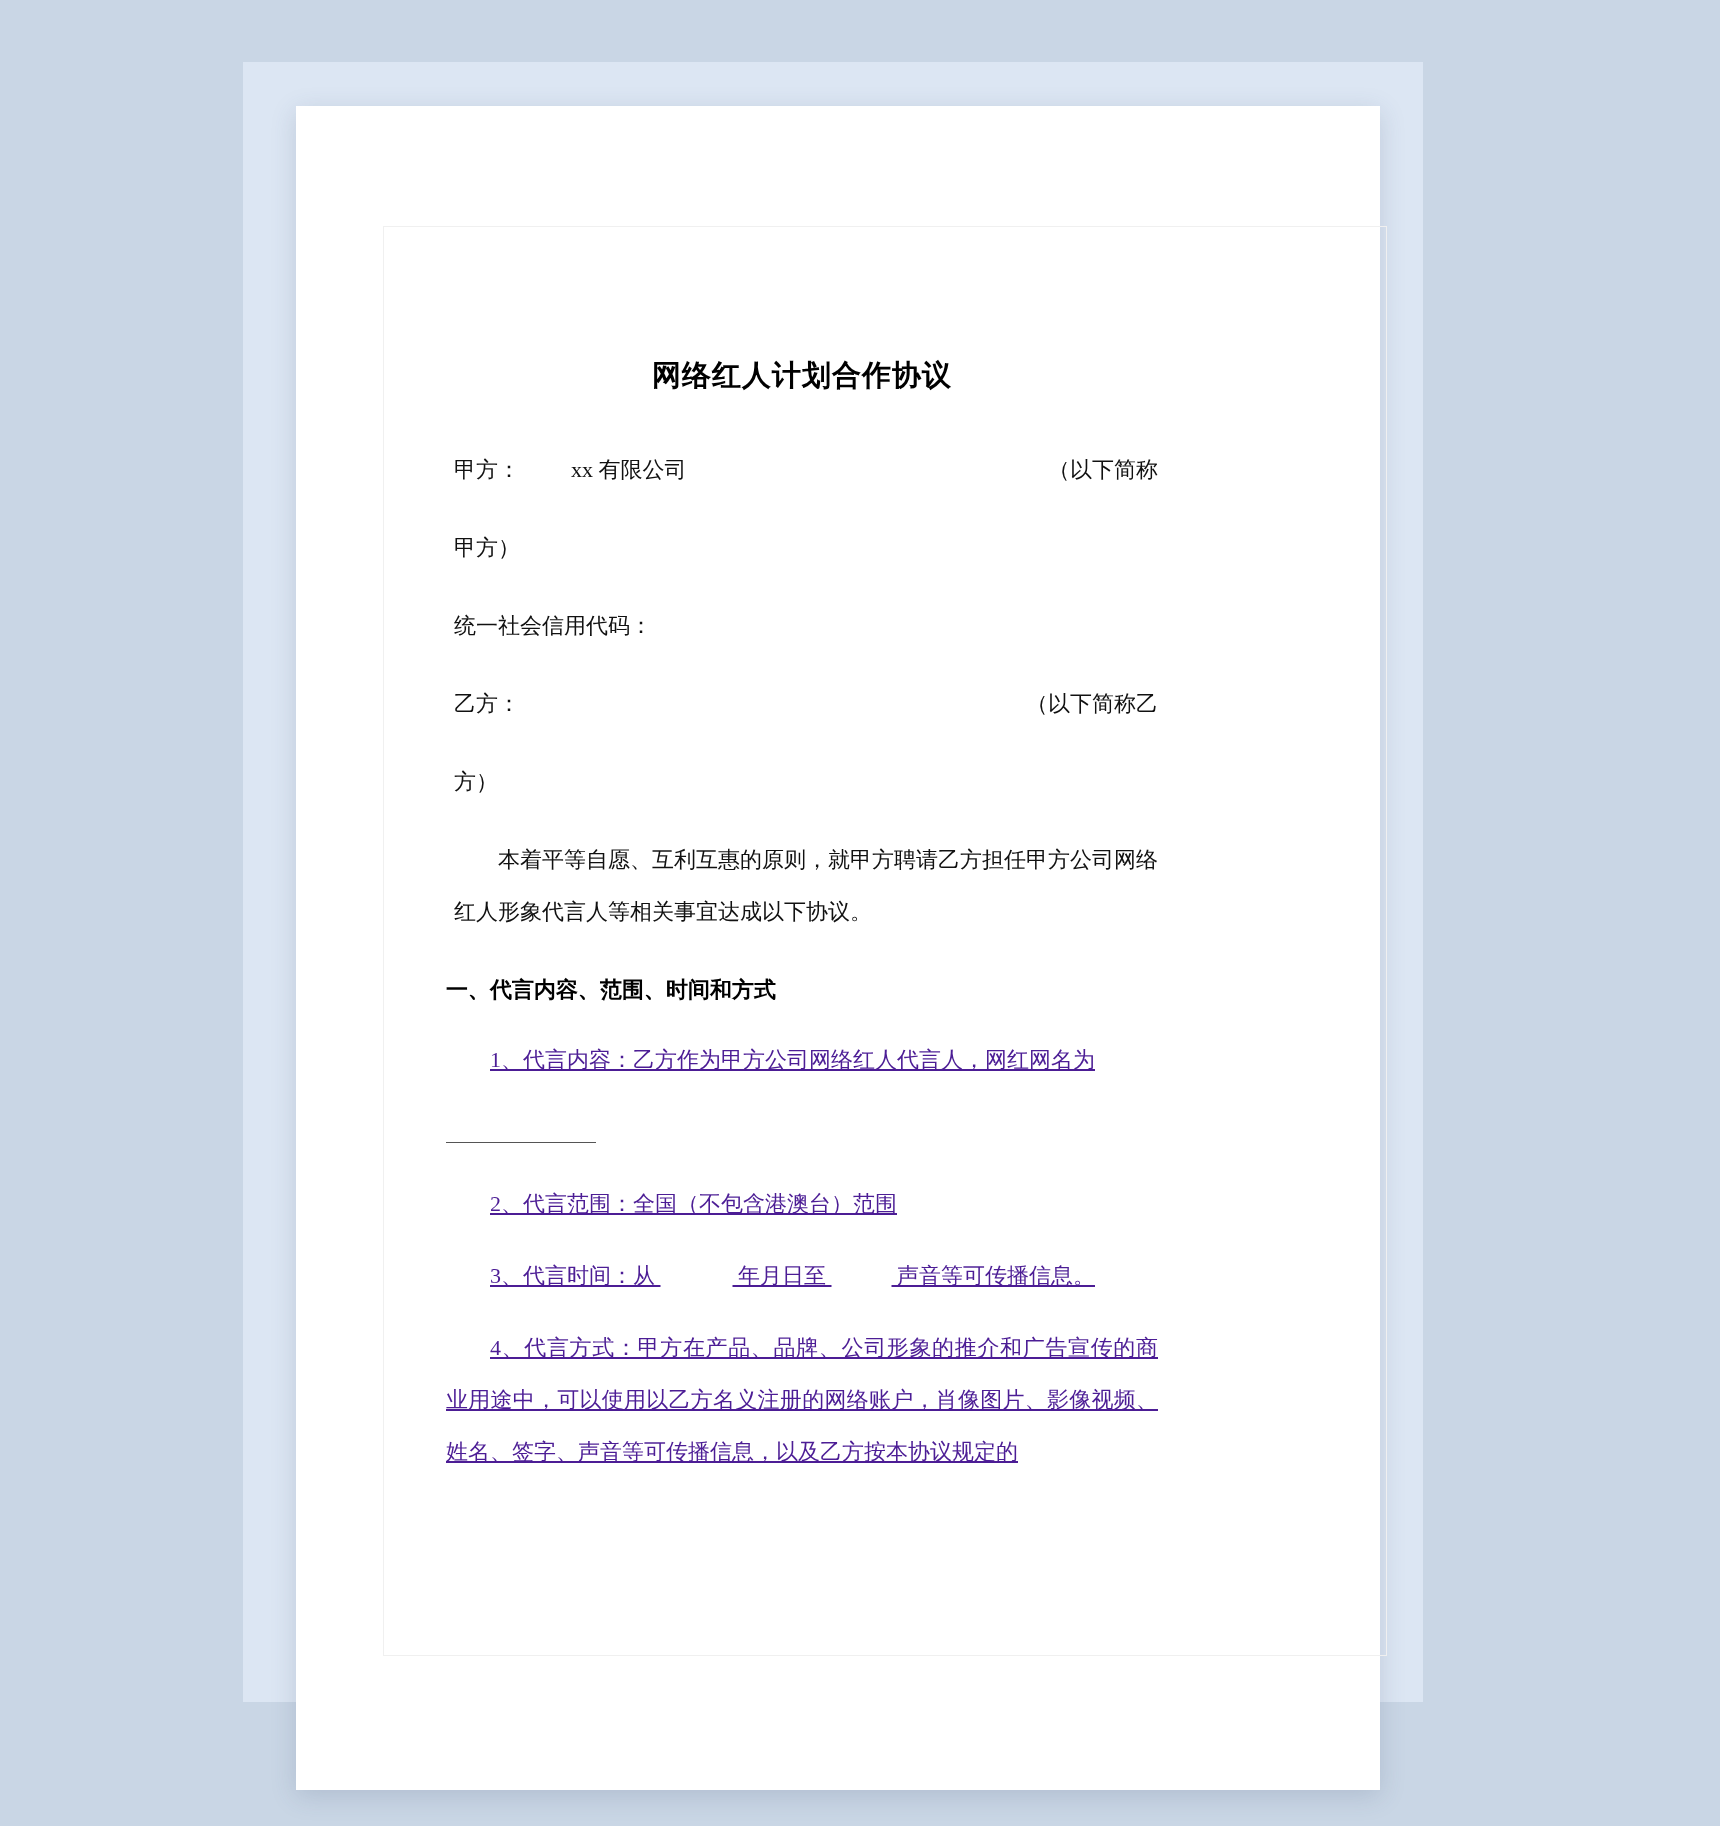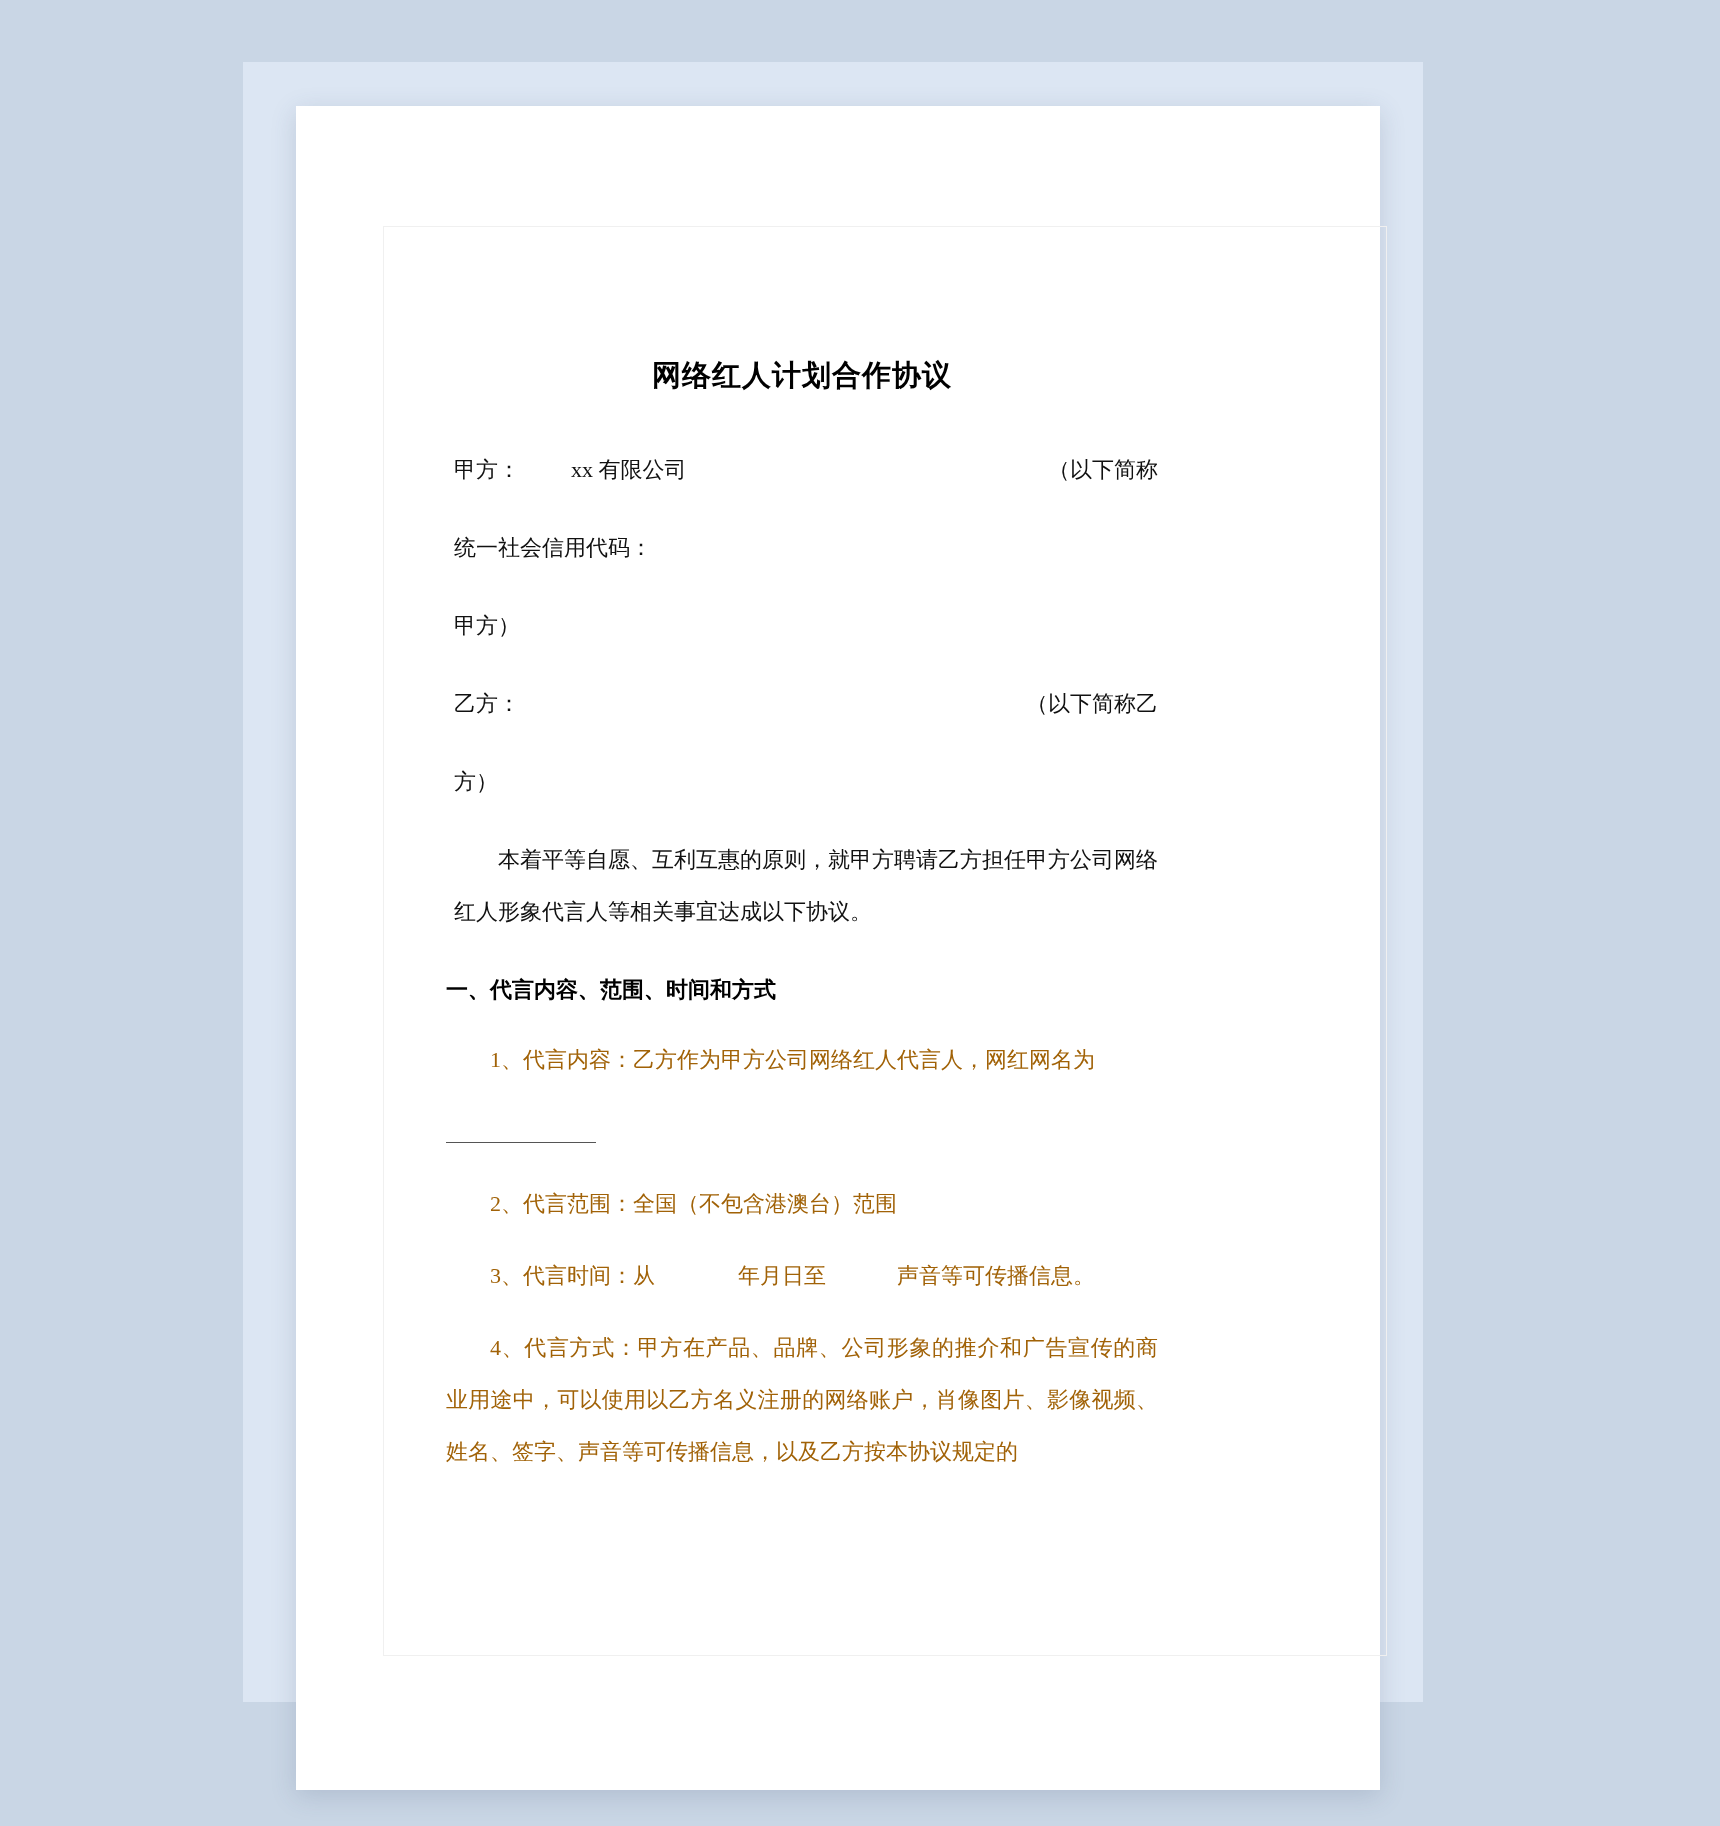"统一社会信用代码：" p.para { order: before "甲方）" -> after "甲方）" }
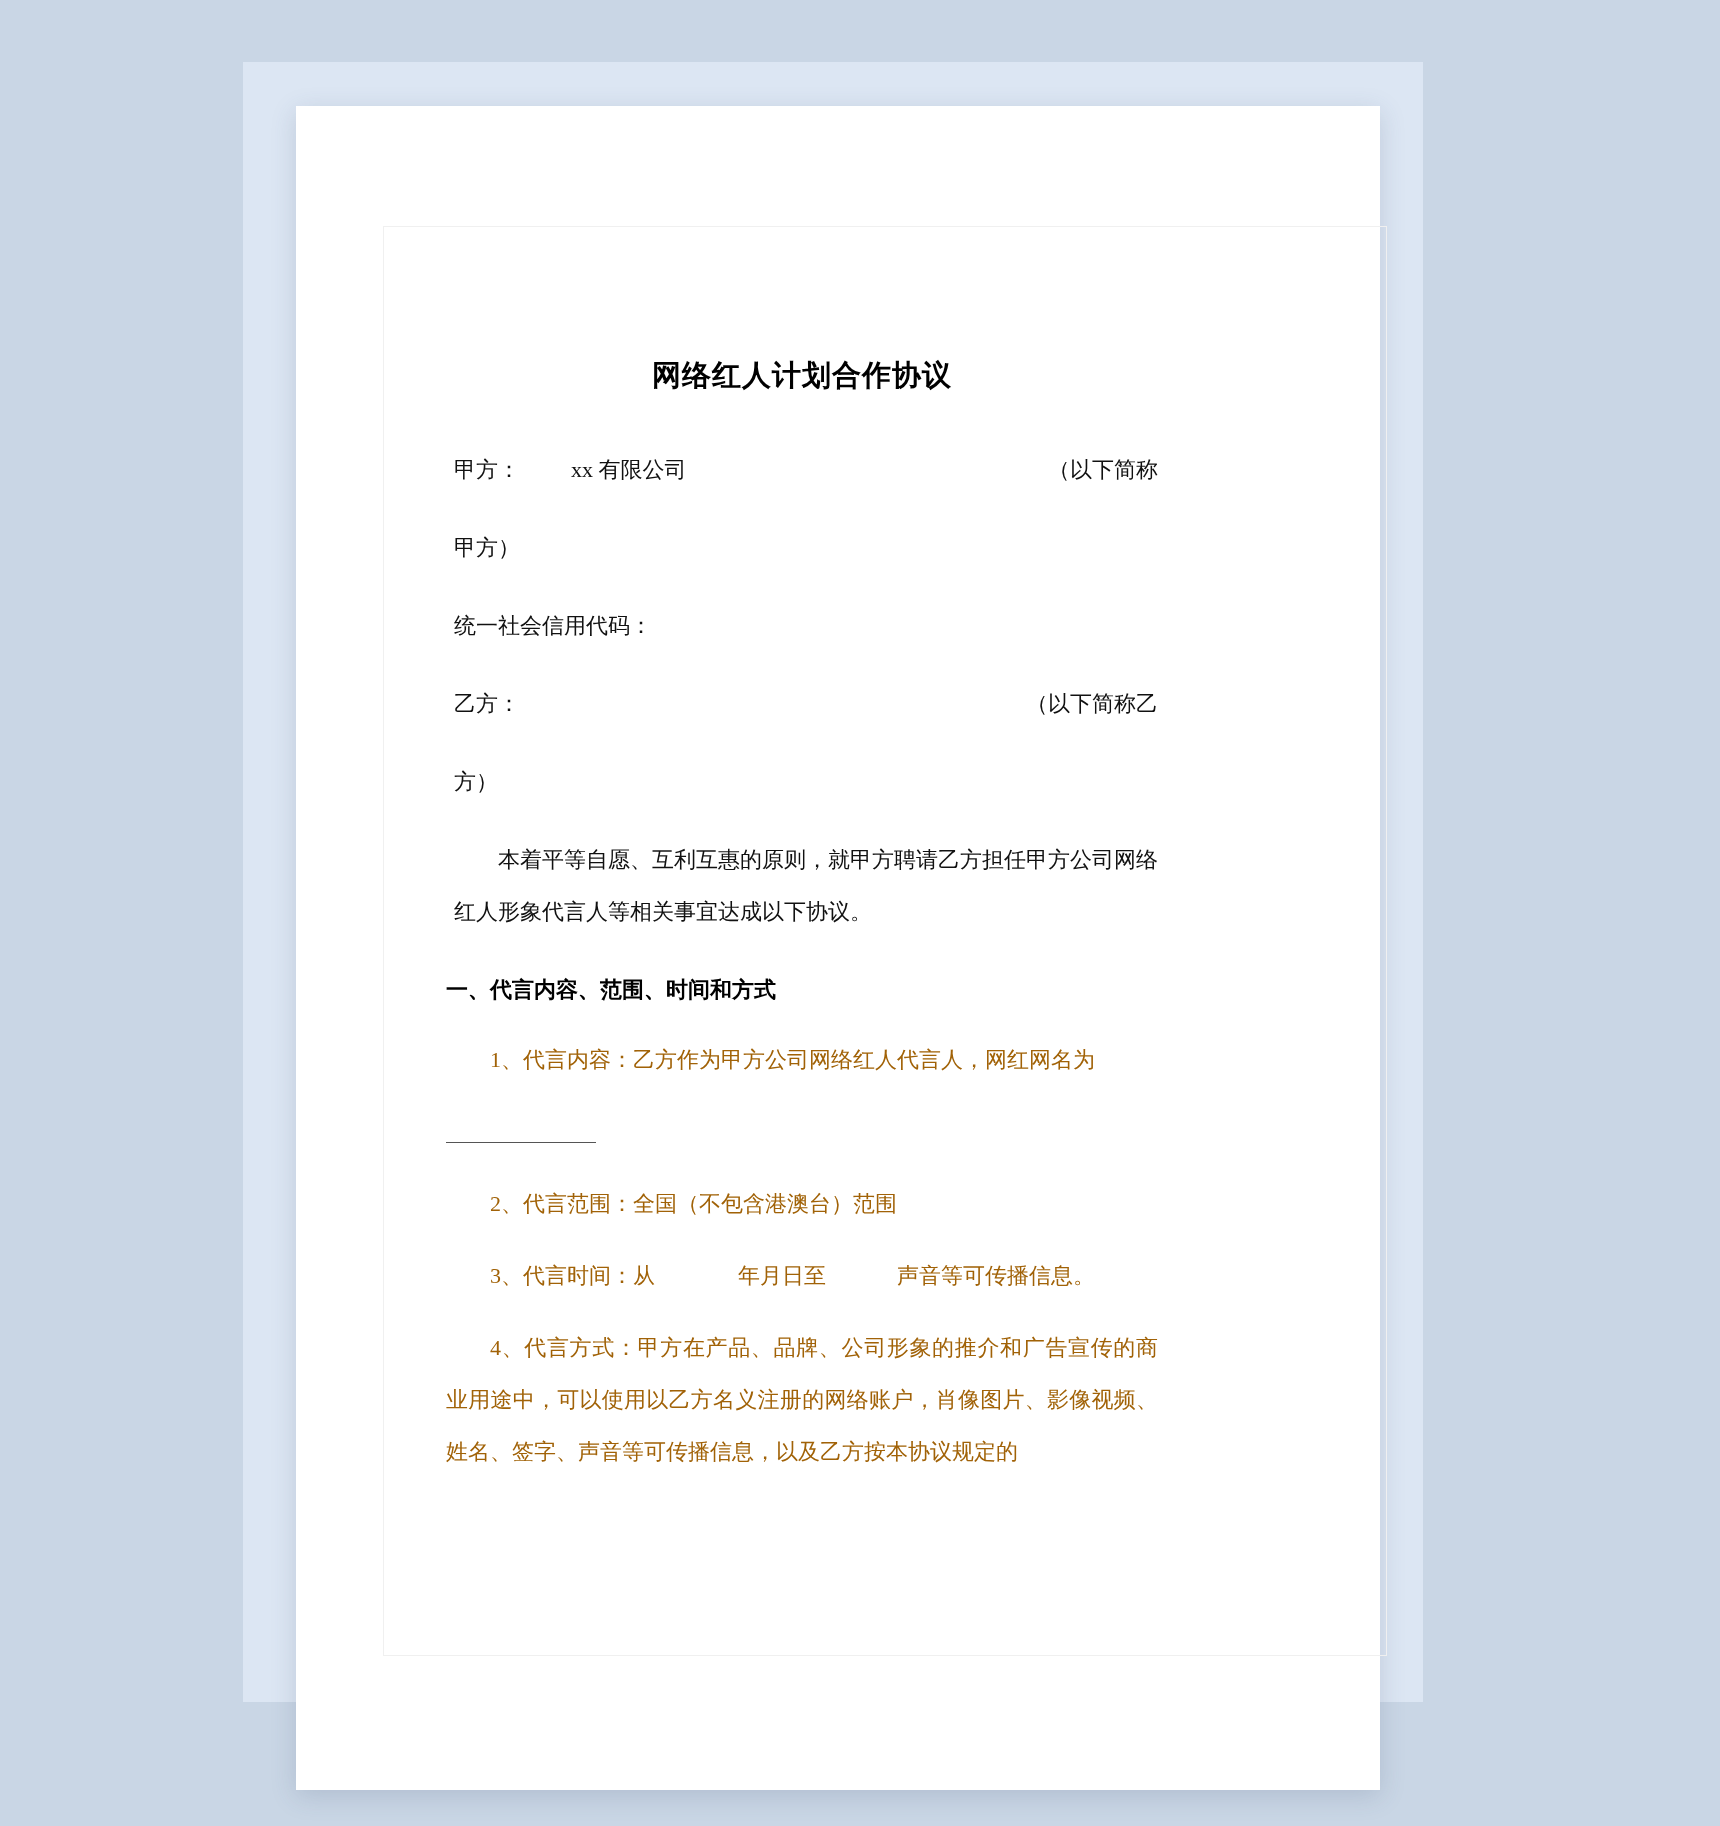"1、代言内容：乙方作为甲方公司网络红人代言人，网红网名为" .item { color: #a16207 -> #4c1d95; text-decoration: none -> underline }
